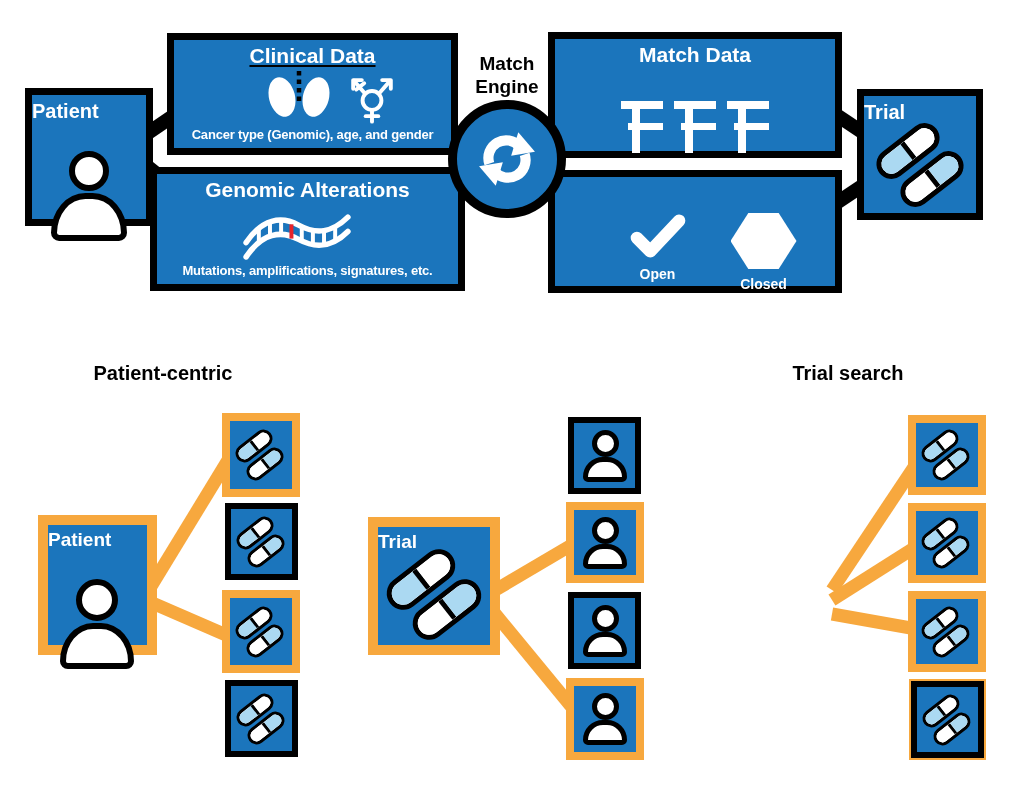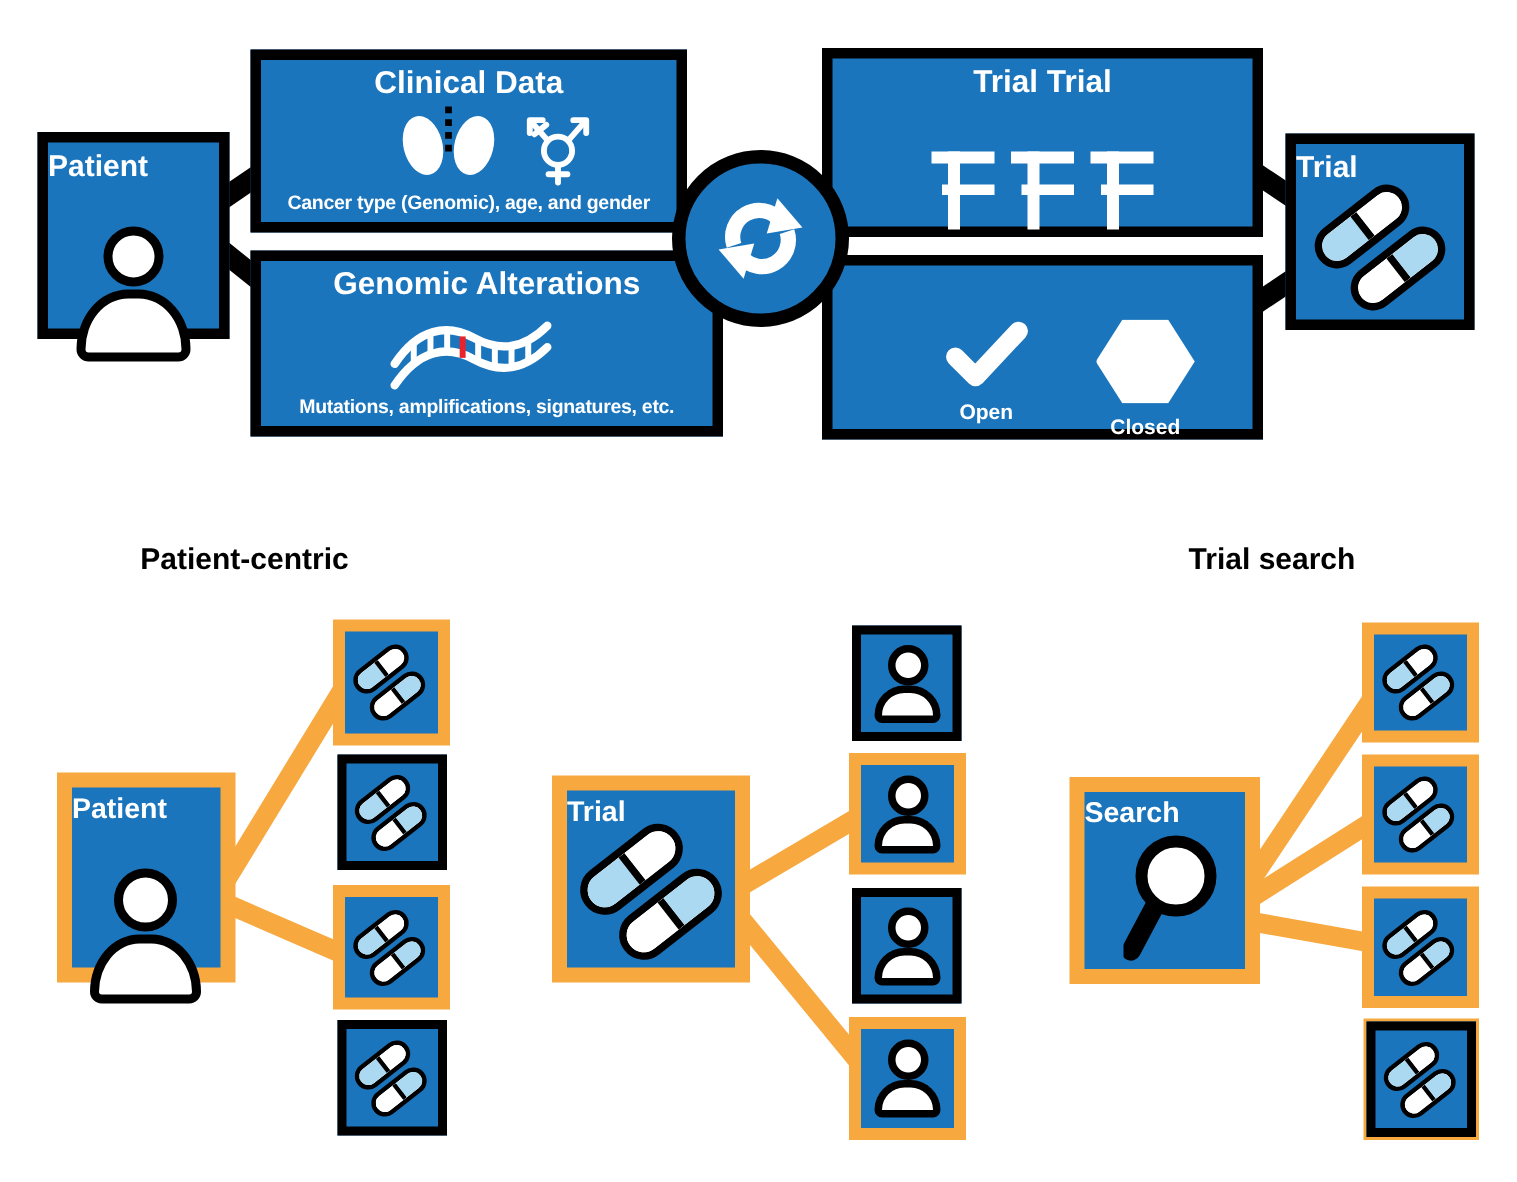"Clinical Data" div.bluebox { text-decoration: none -> underline }
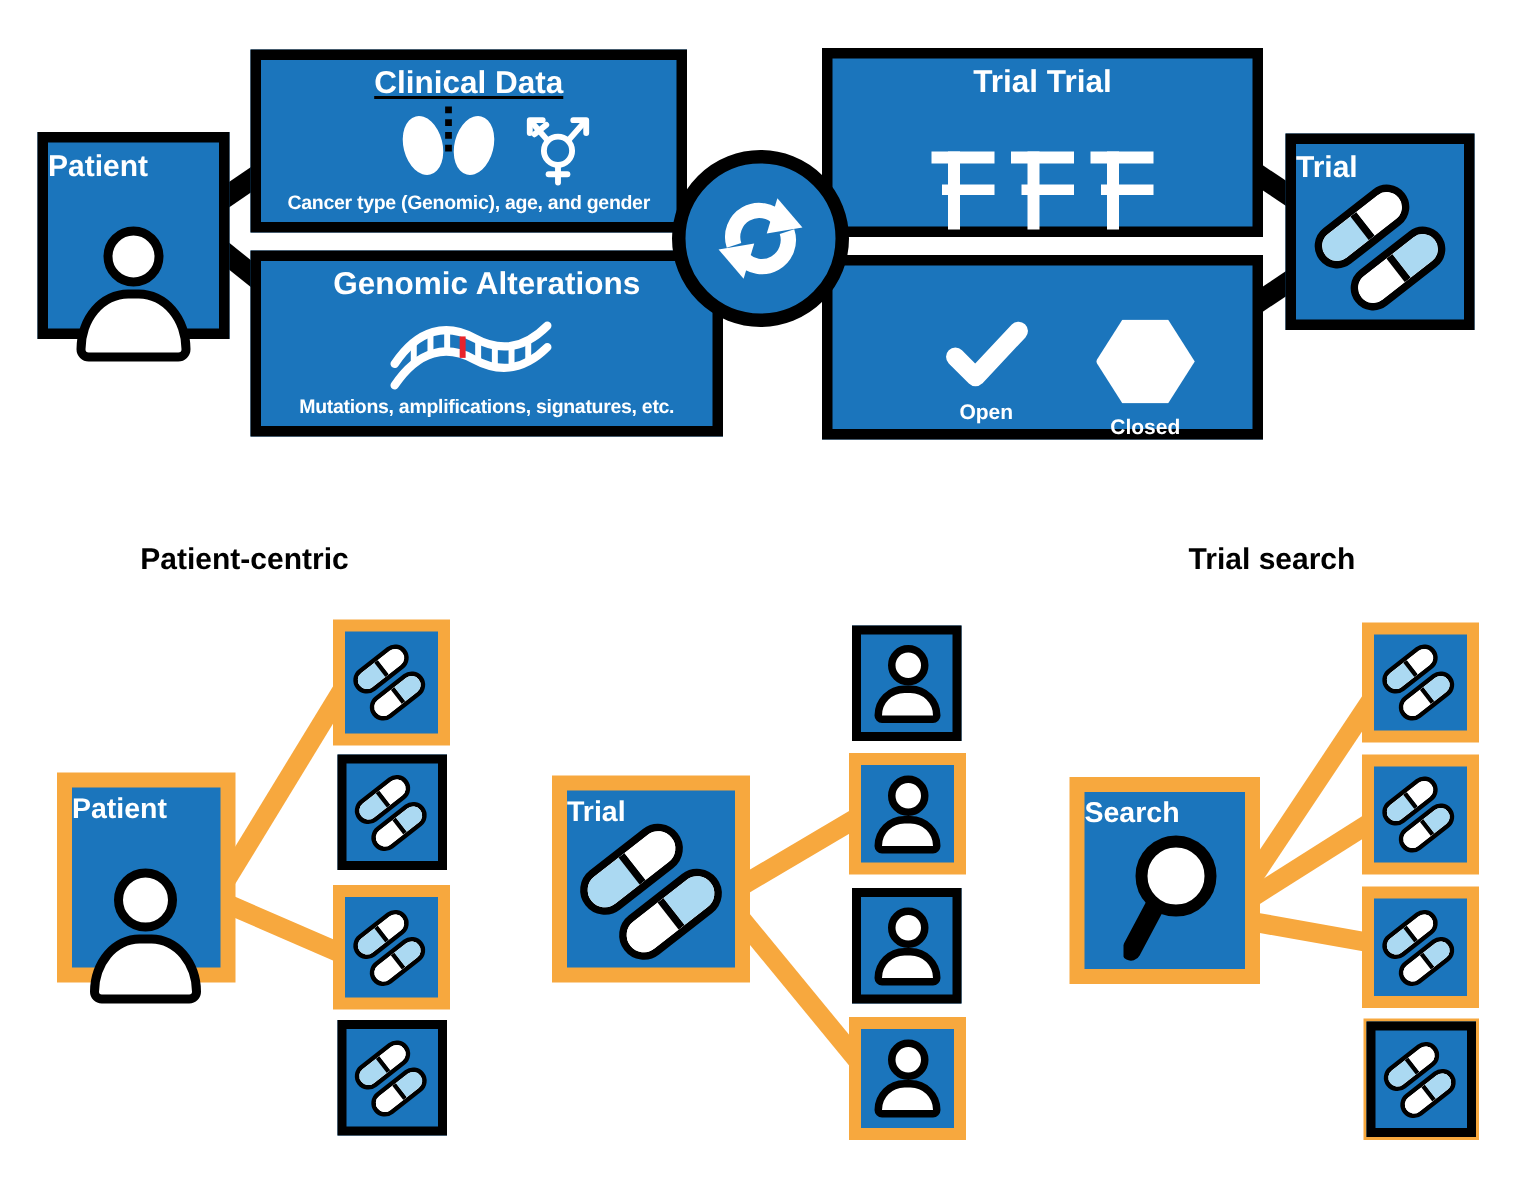"Match" div { html: none -> <div> <div>Match</div> <div>Engine</div> </div> }
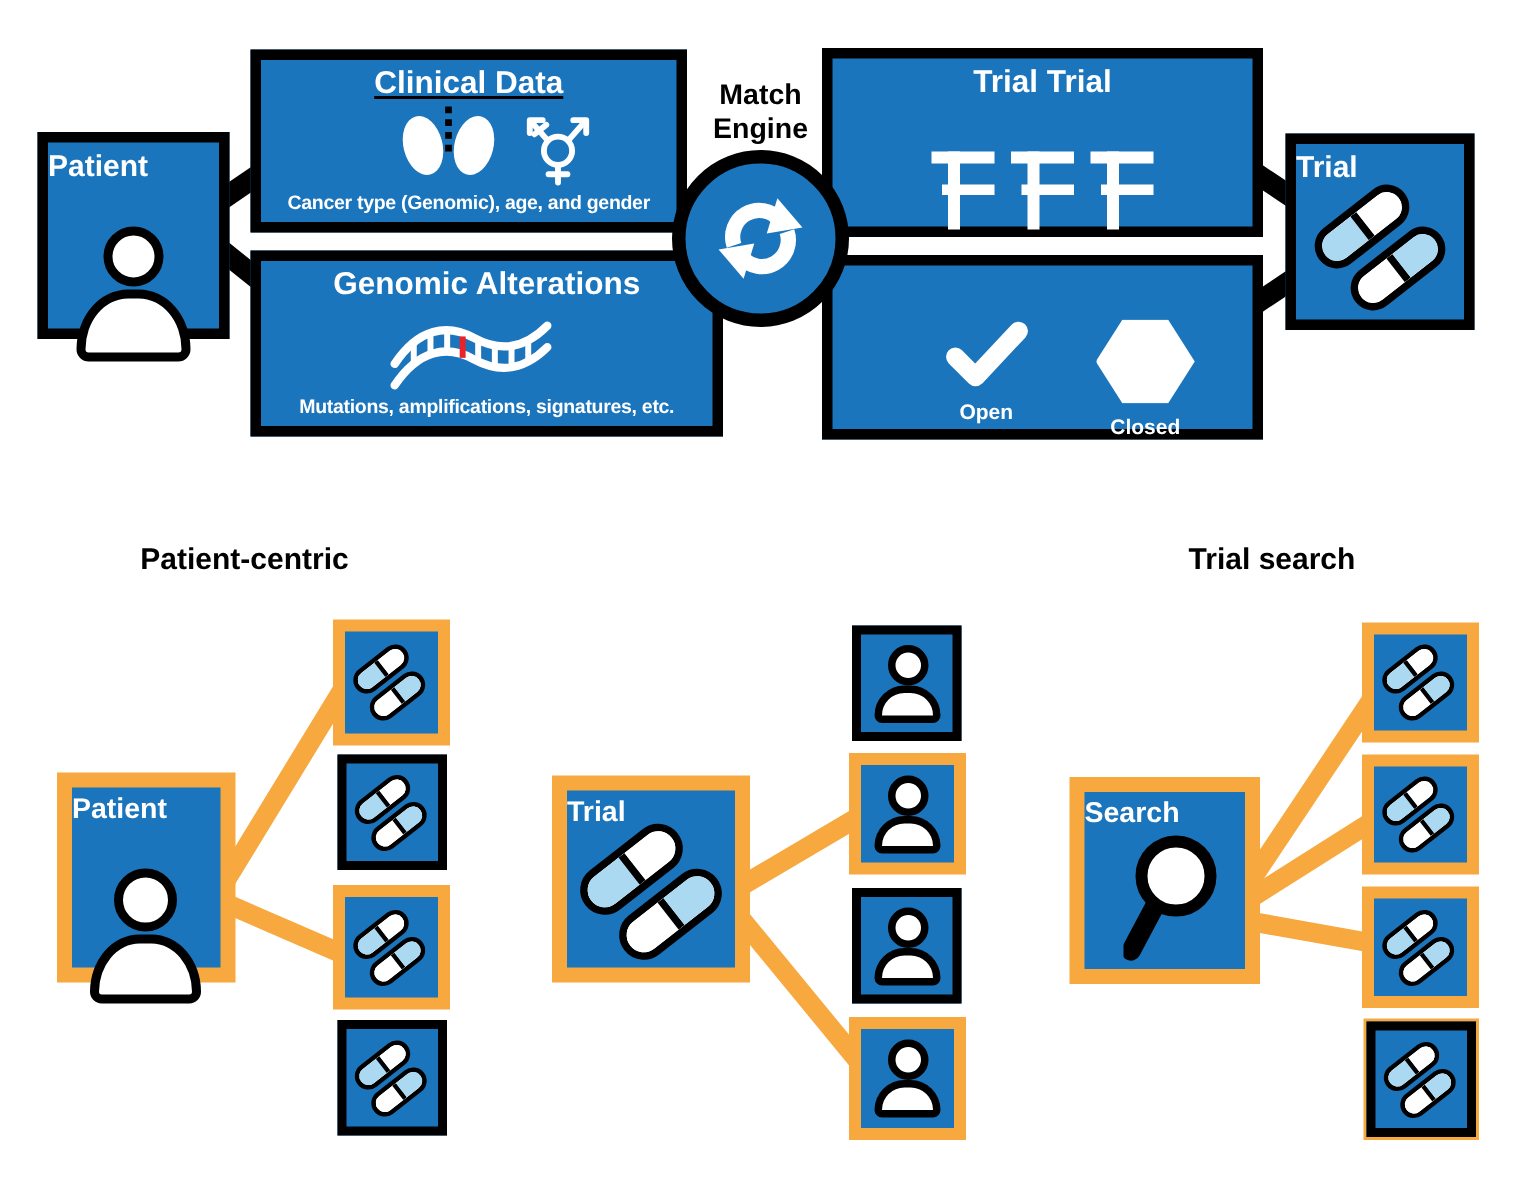"Trial Trial" div { text: Trial Trial -> Match Data }
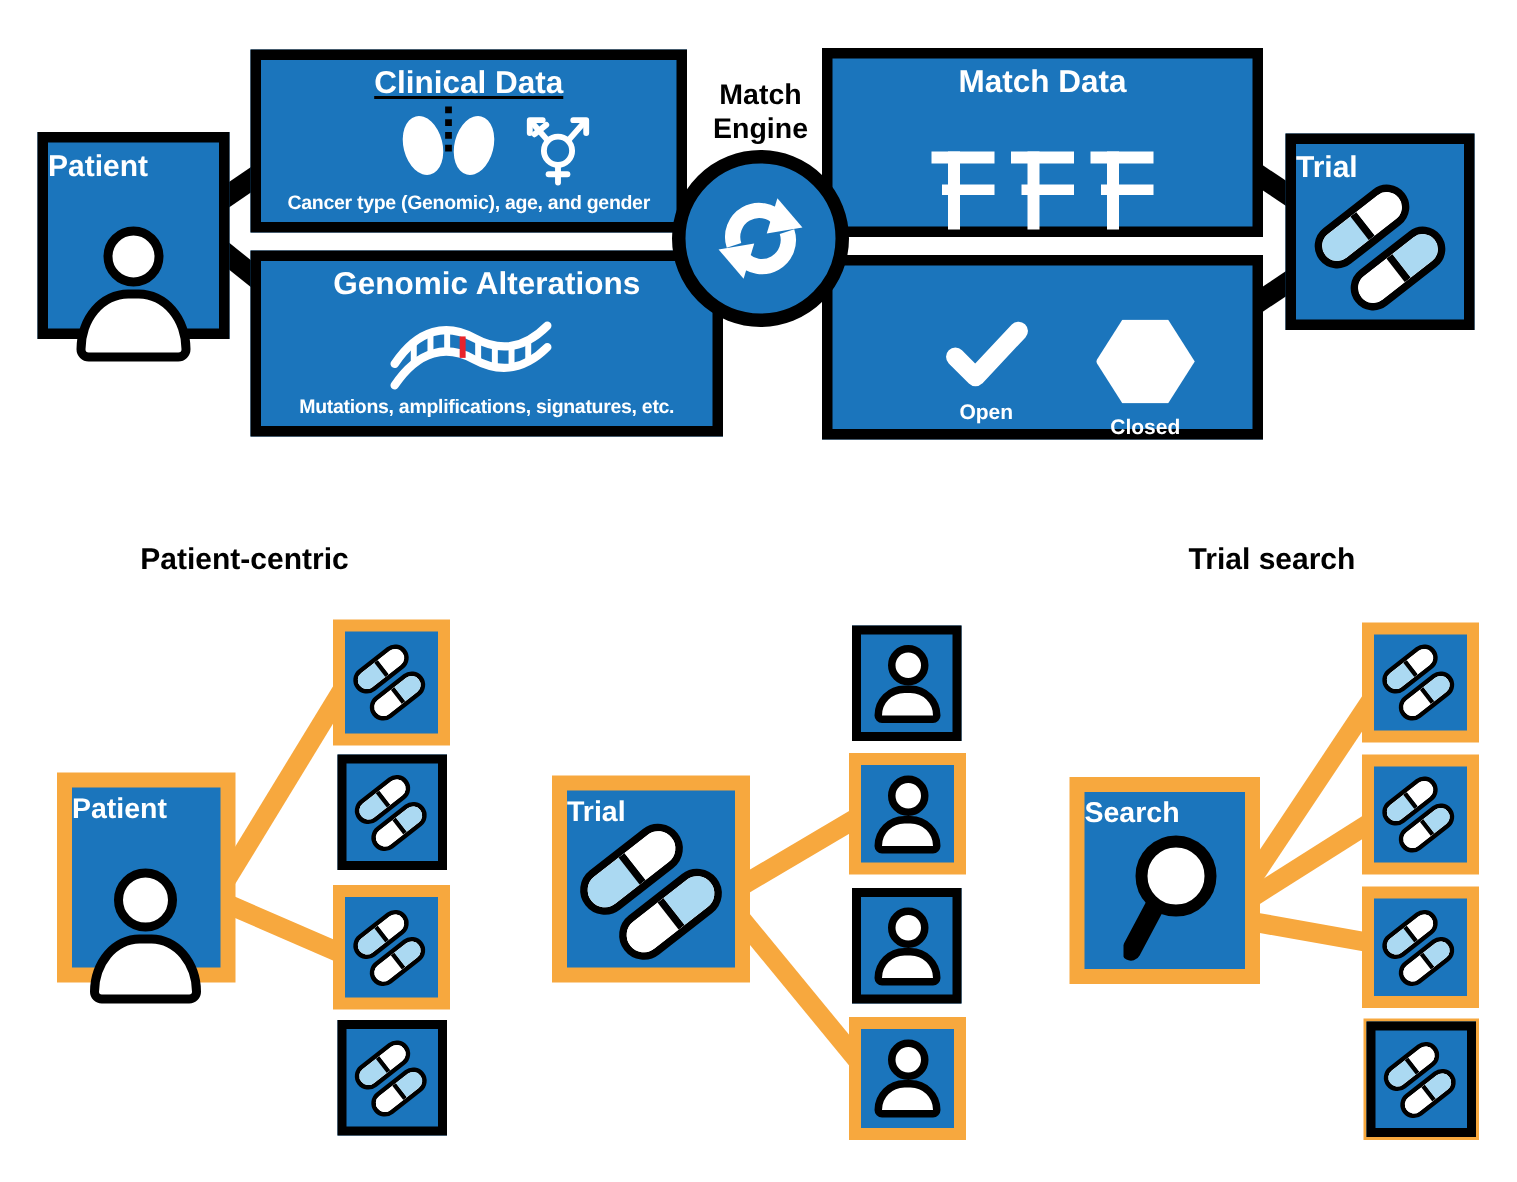"Genomic Alterations" div.bluebox { left: 167px -> 150px }
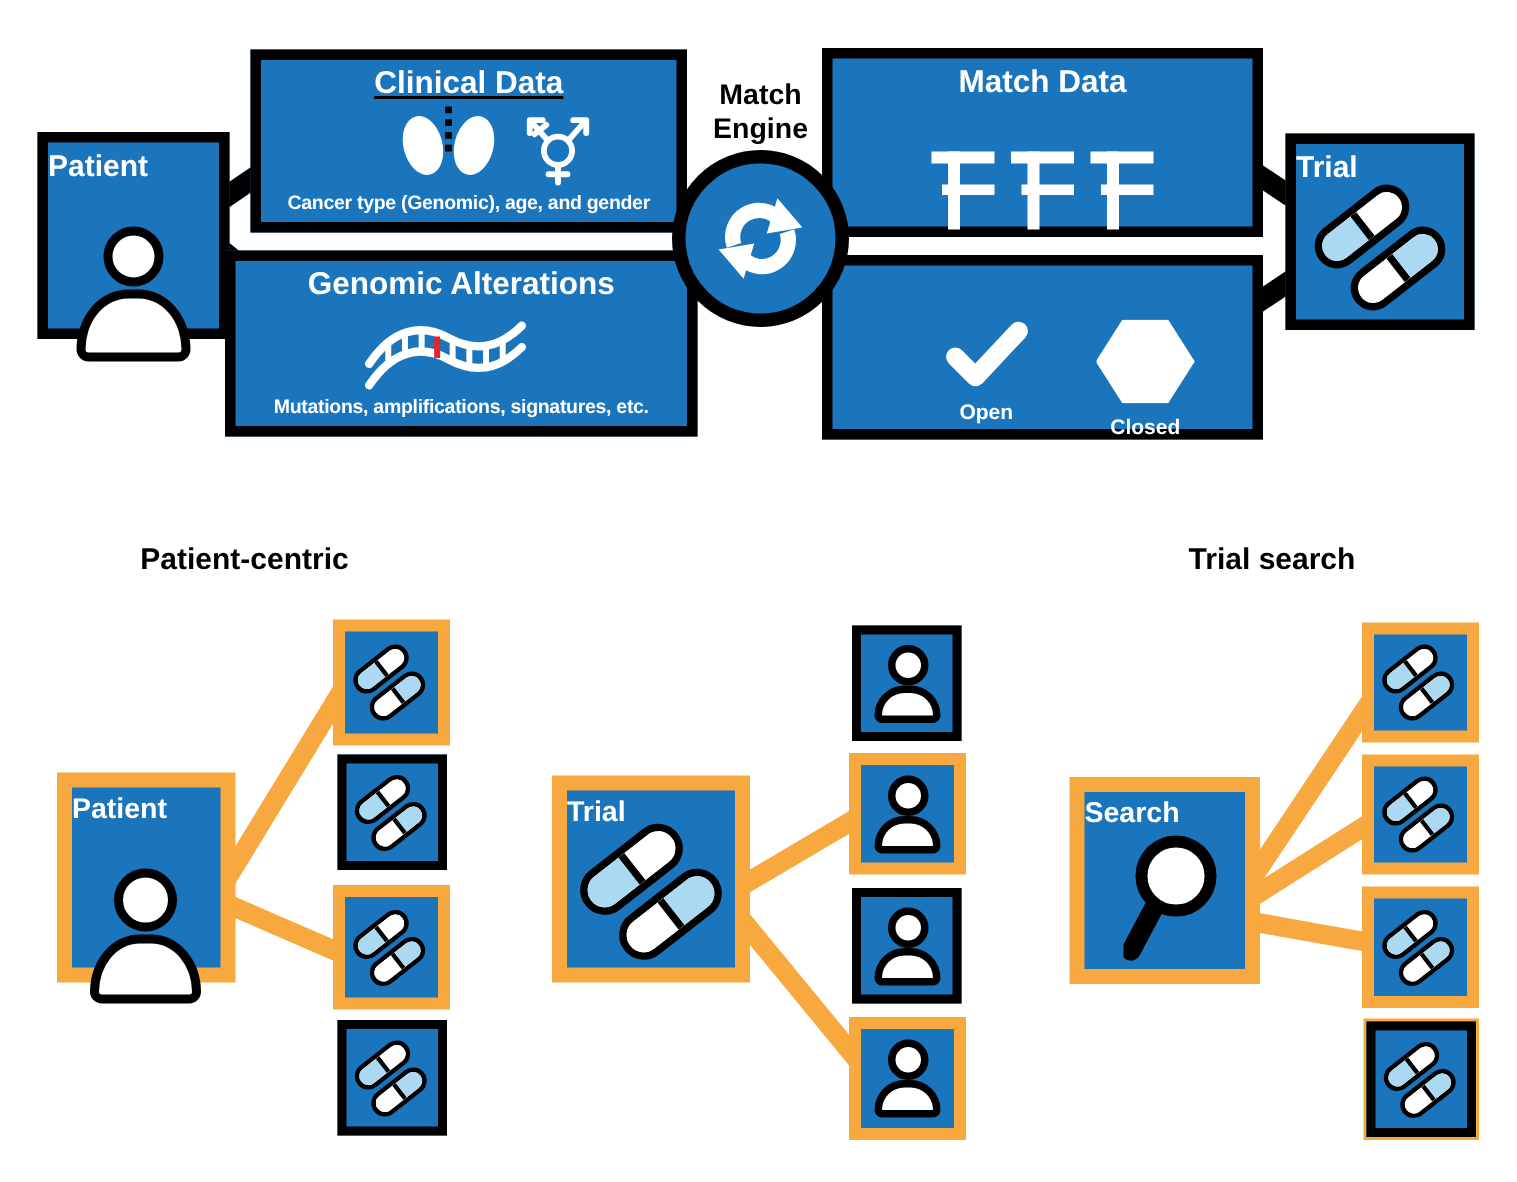"Search" div.hub { html: <div> <div> <div>Search</div> <svg> <line></line> <circle></circle> </svg> </div> </div> -> none }
